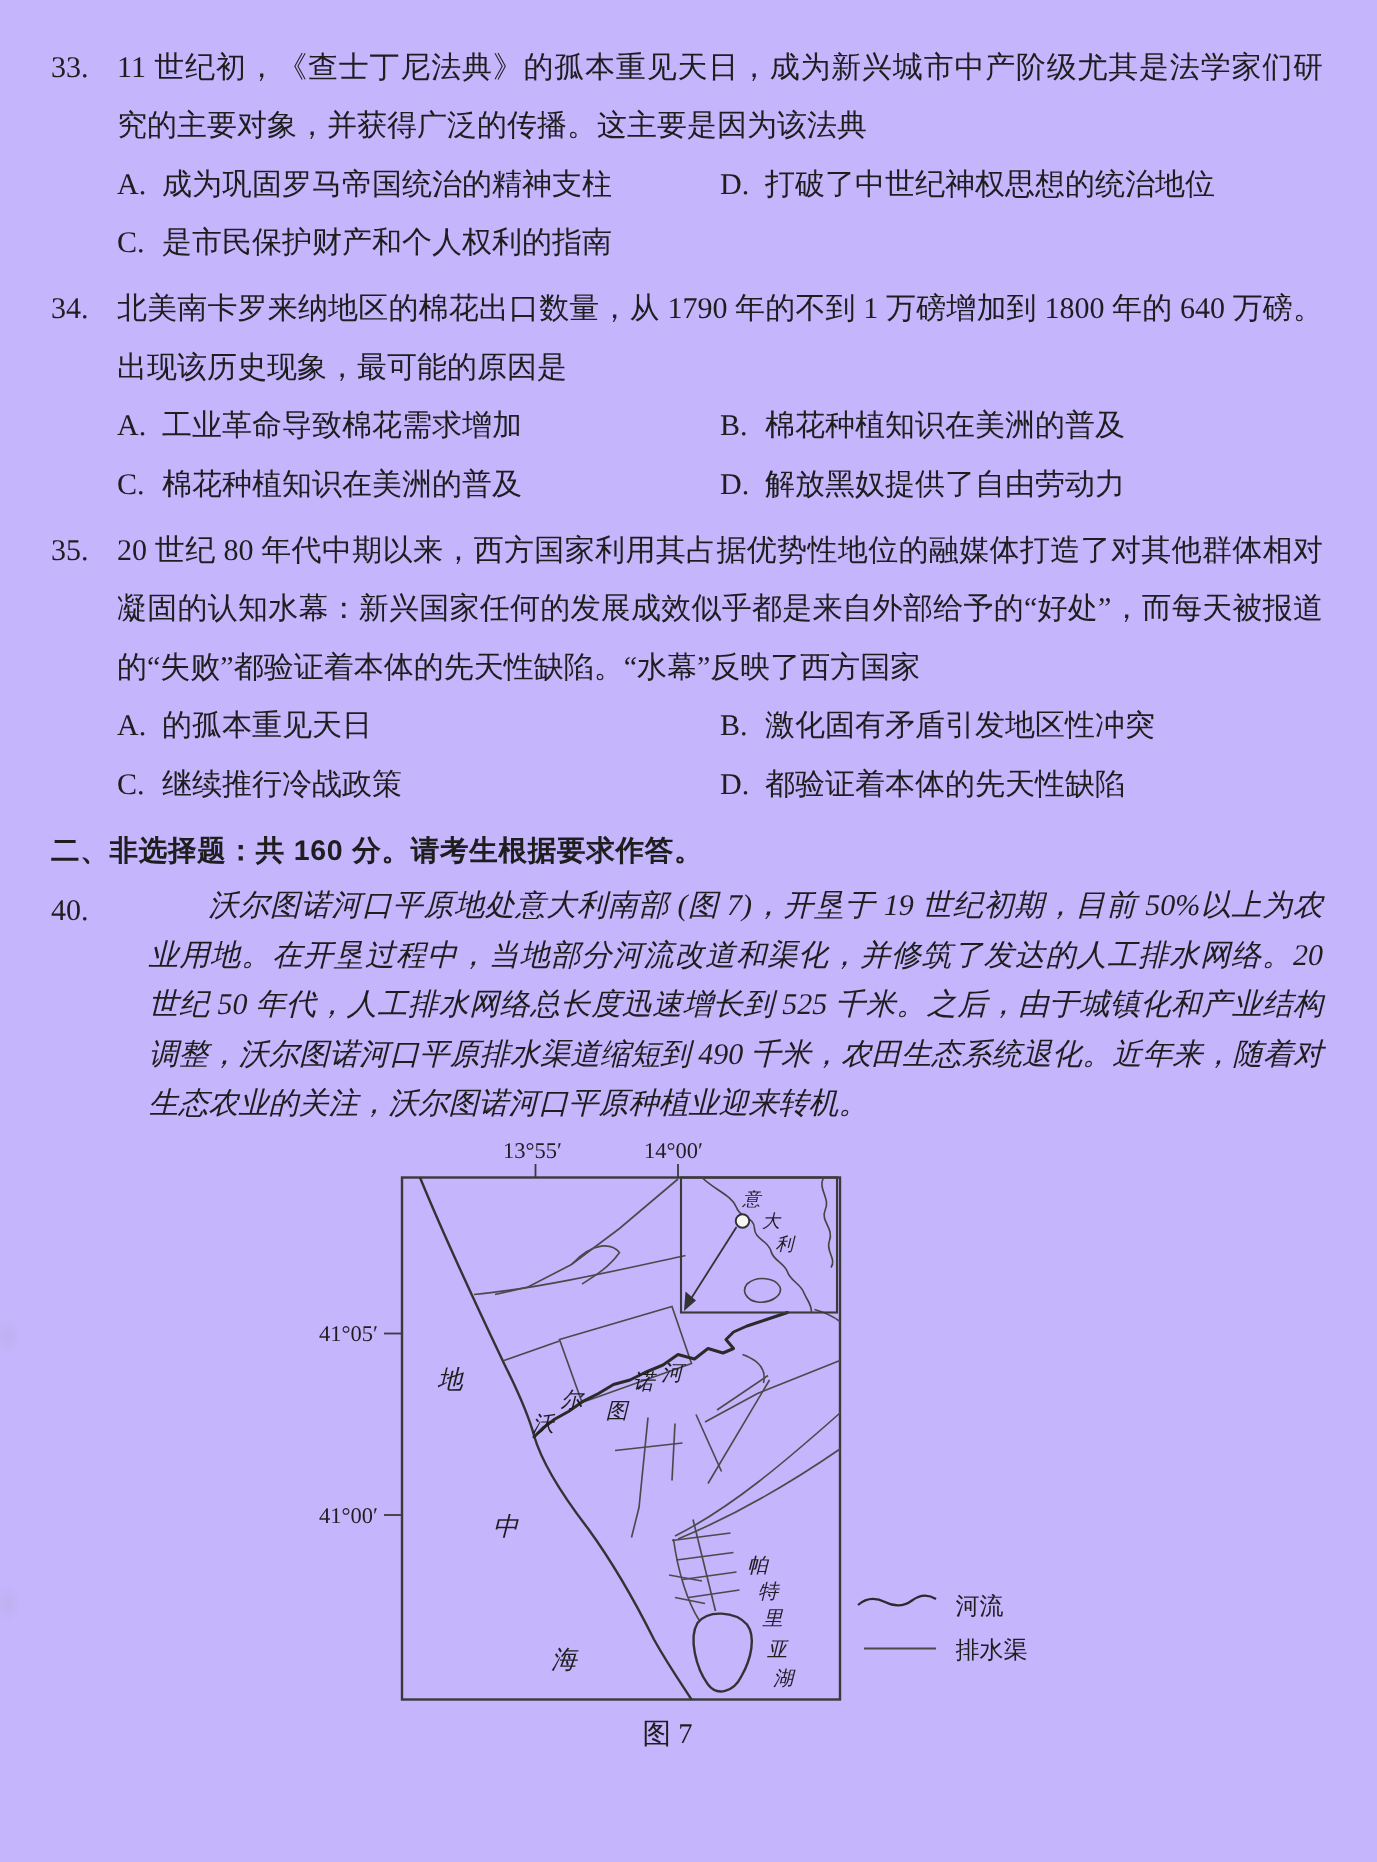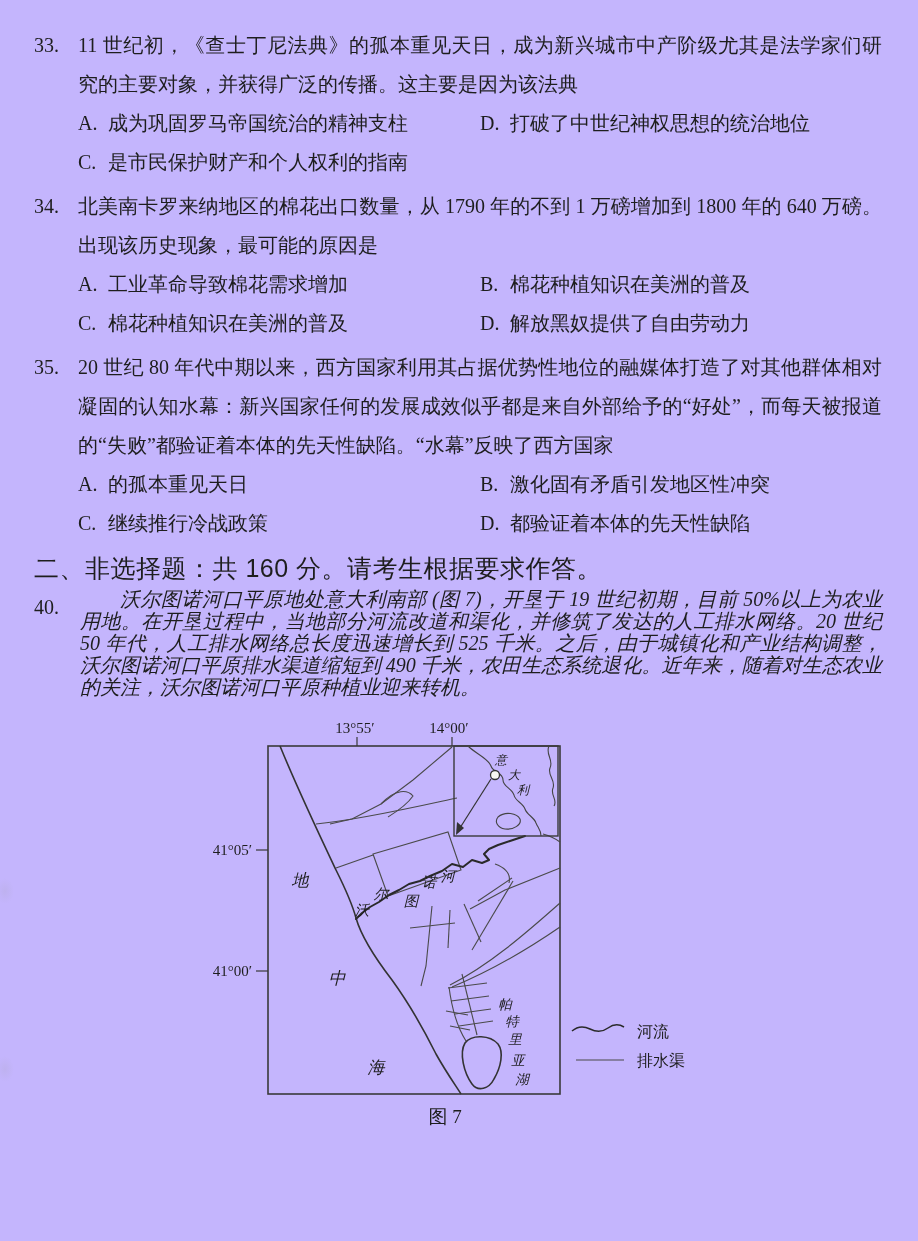"二、非选择题：共 160 分。请考生根据要求作答。" .section-heading { font-size: 25px -> 19px; font-weight: 400 -> 700 }
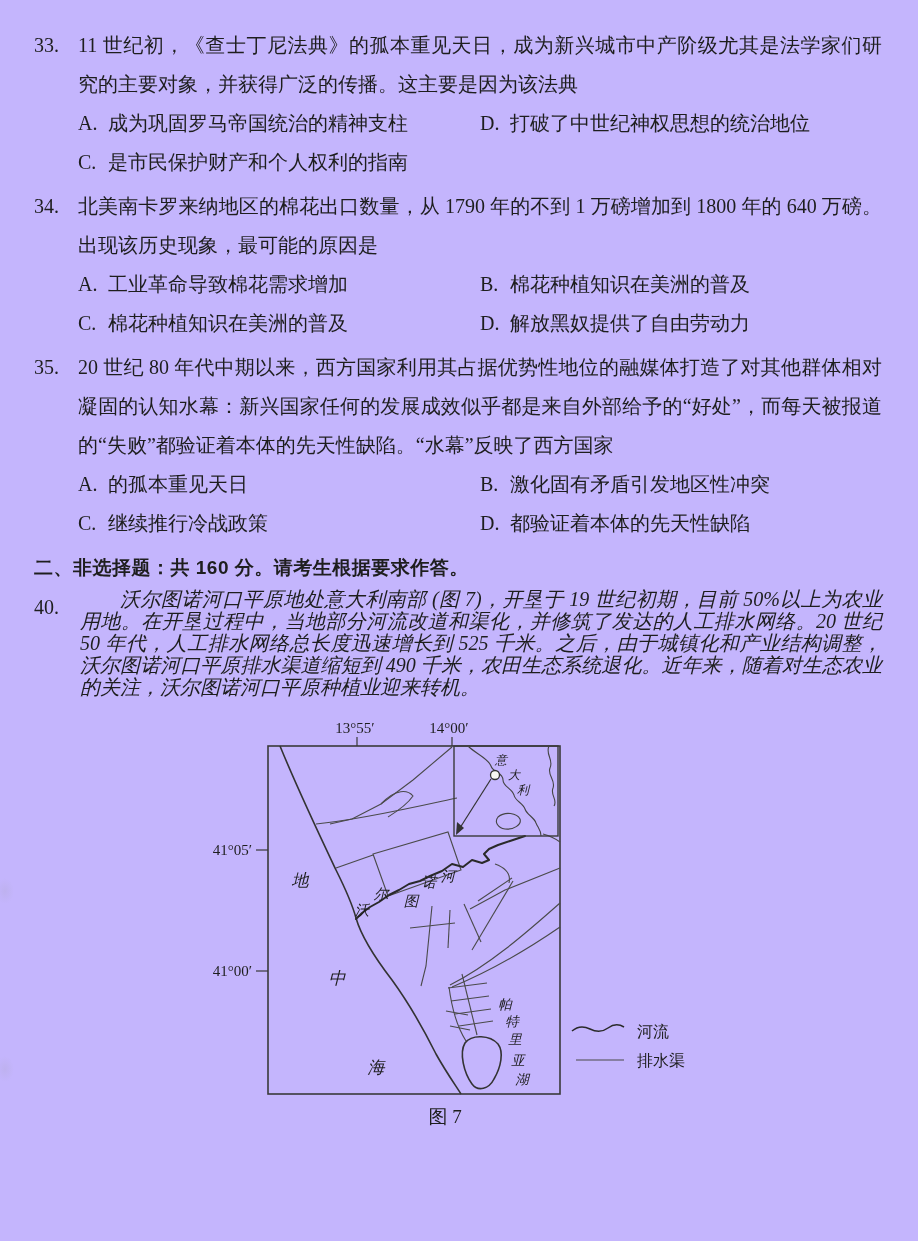"沃尔图诺河口平原地处意大利南部 (图 7)，开垦于 19 世纪初期，目前" .material { line-height: 22px -> 33px; margin: 0 0 0 46px -> 0 0 0 65px }
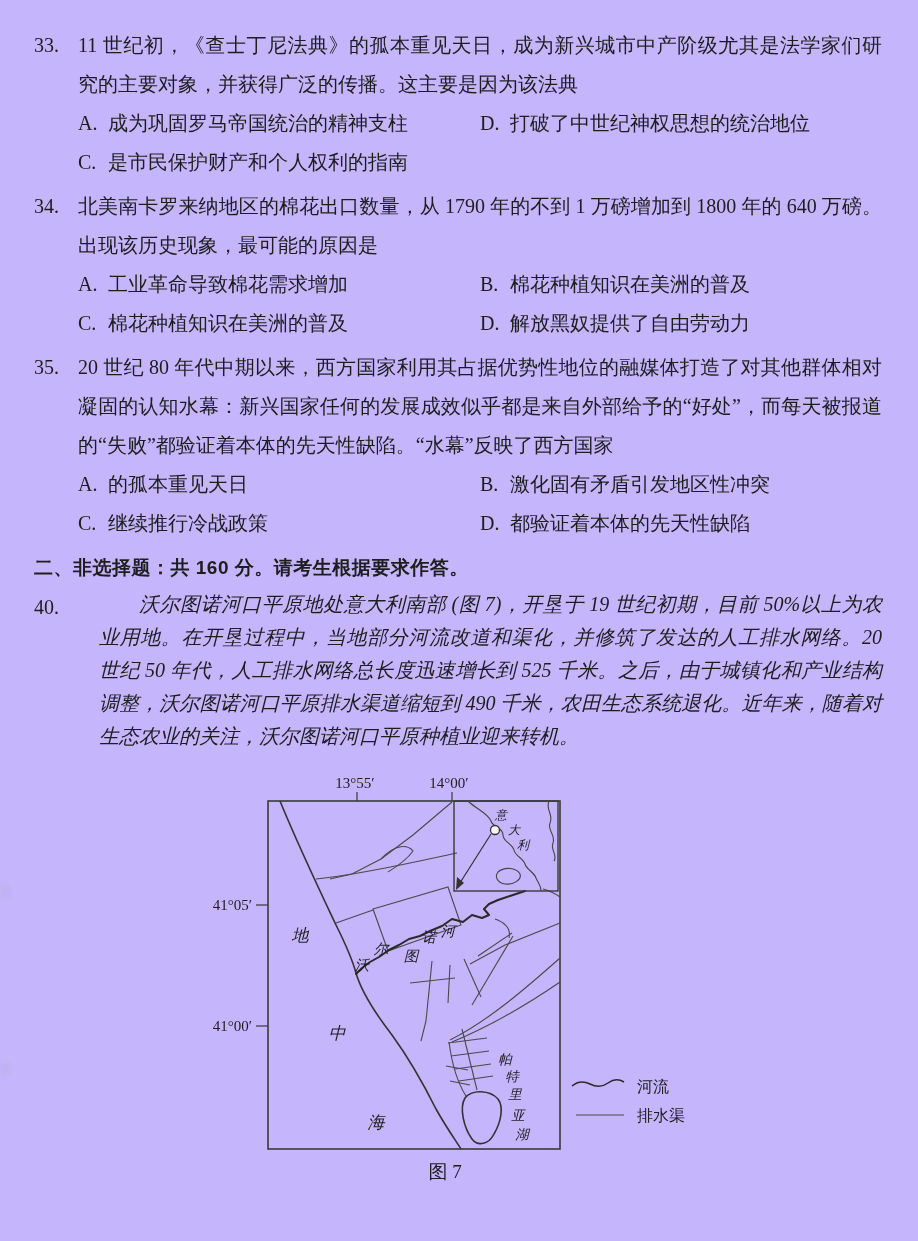"13°55′" .figure { margin-top: 20px -> 4px }
